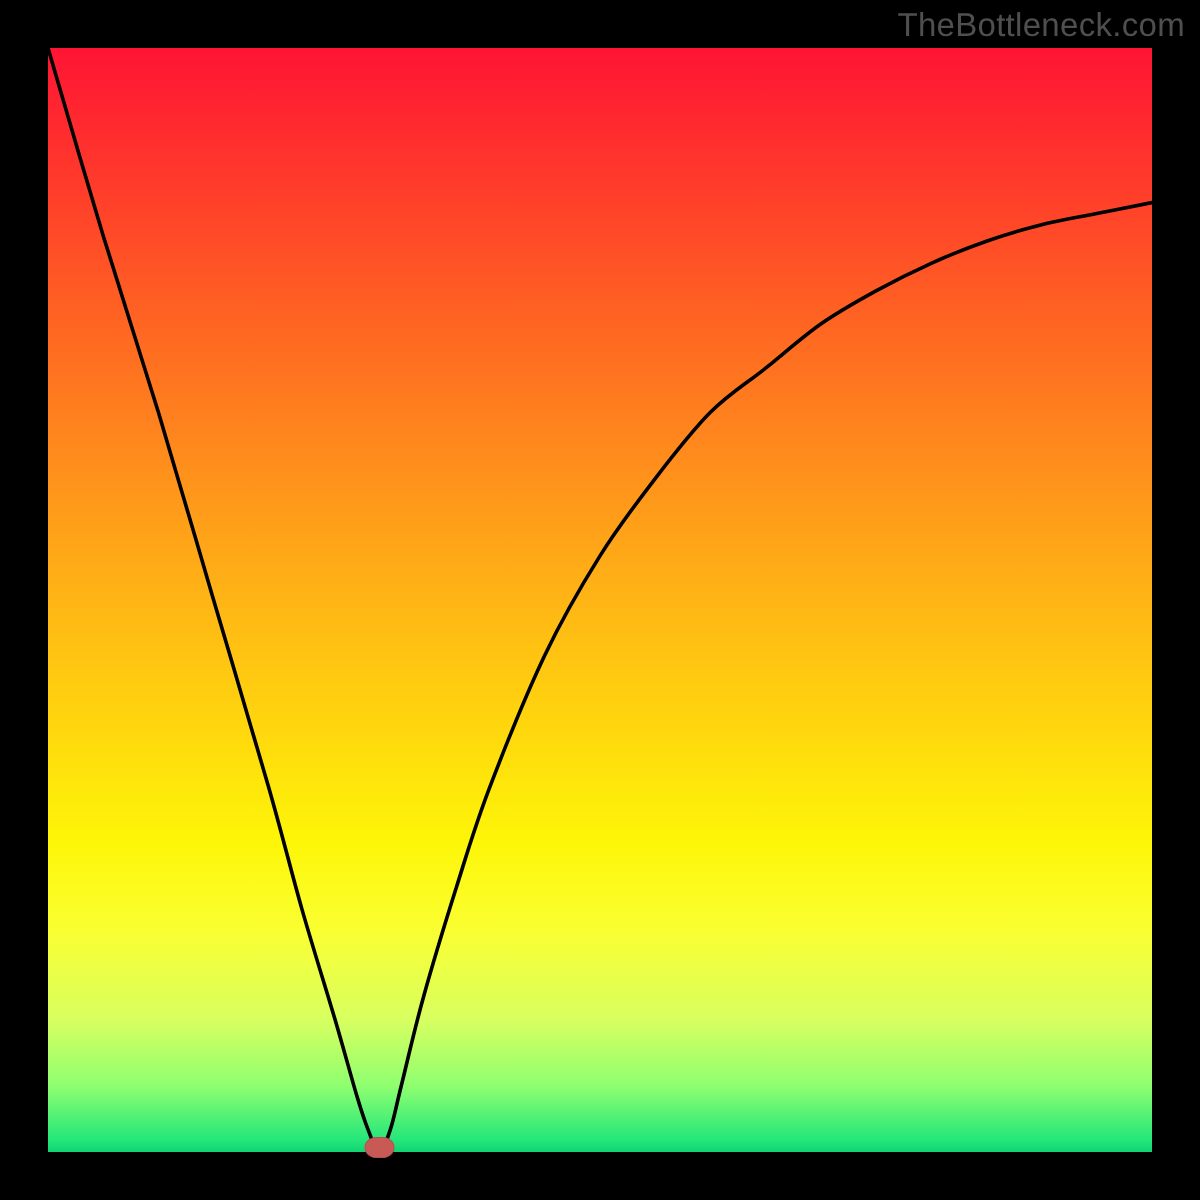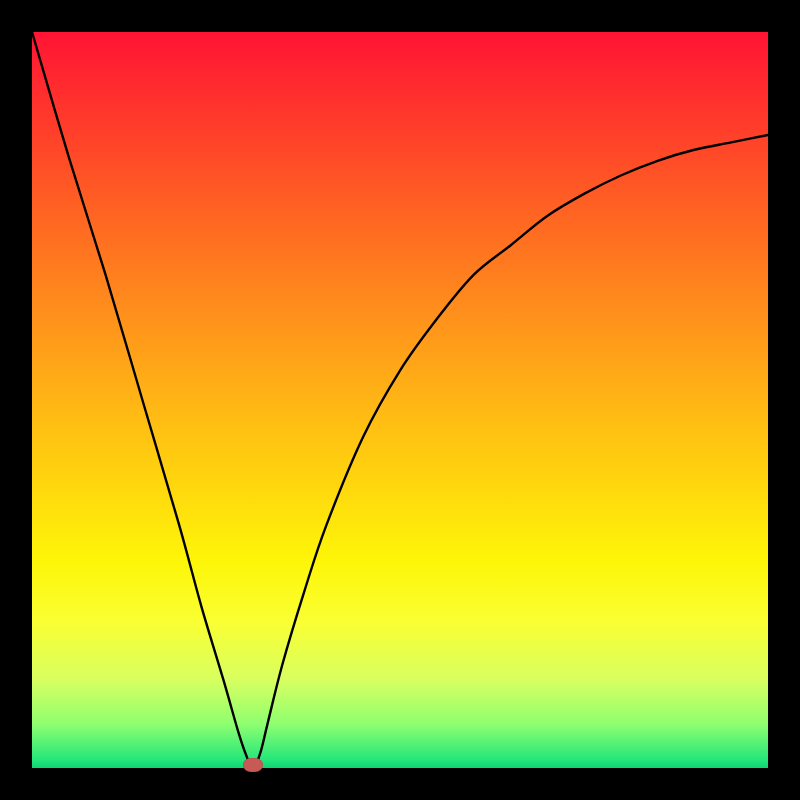"TheBottleneck.com" div.watermark { html: none -> <div>TheBottleneck.com</div> }
